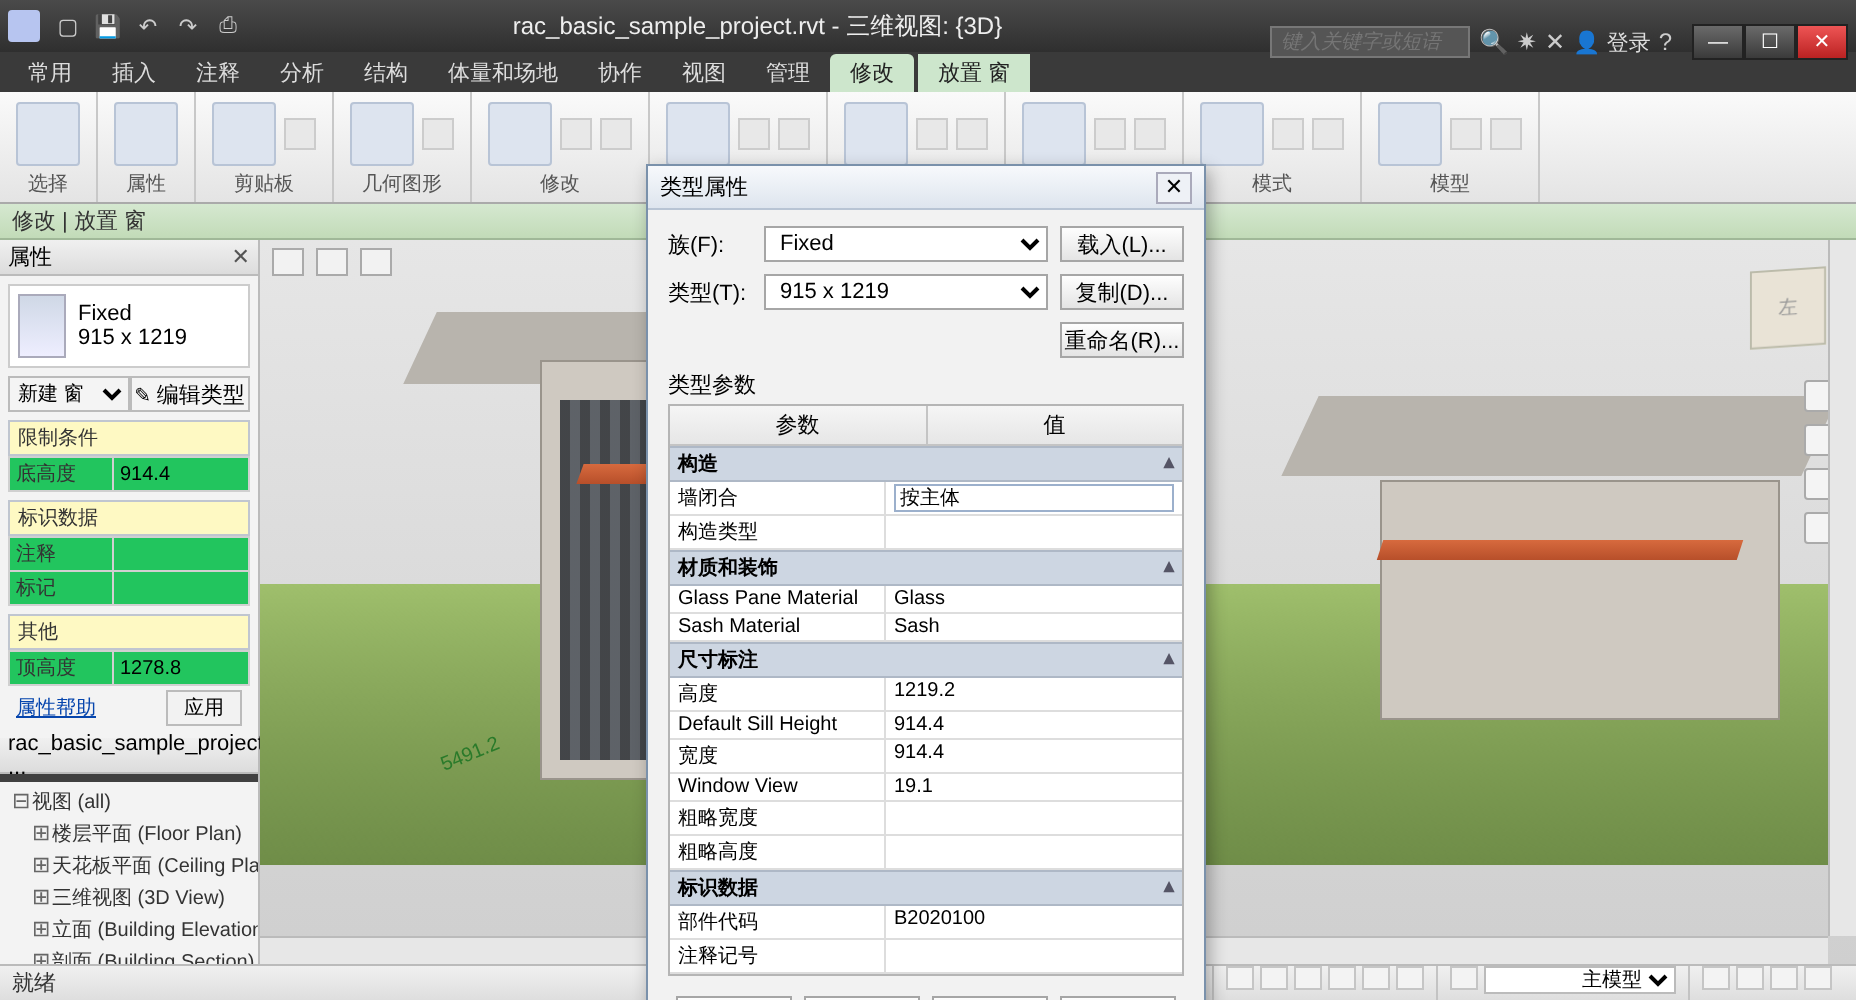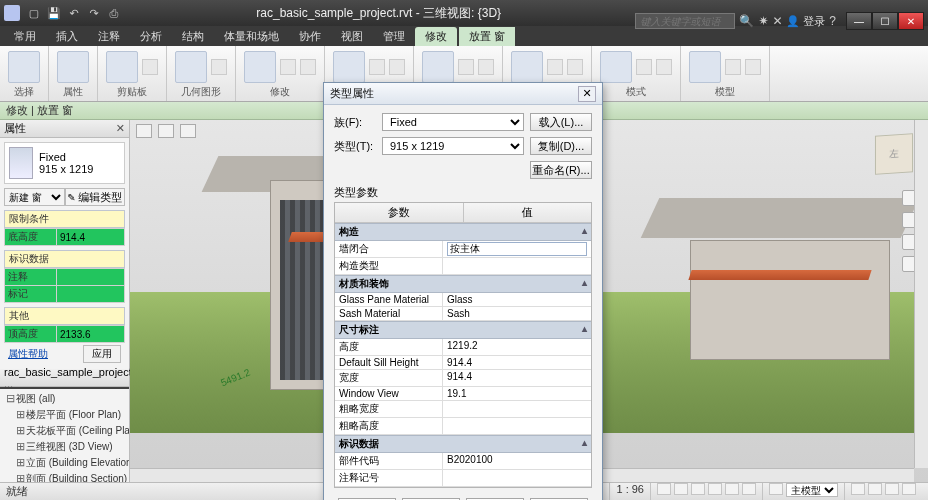"2133.6" td { text: 2133.6 -> 1278.8 }
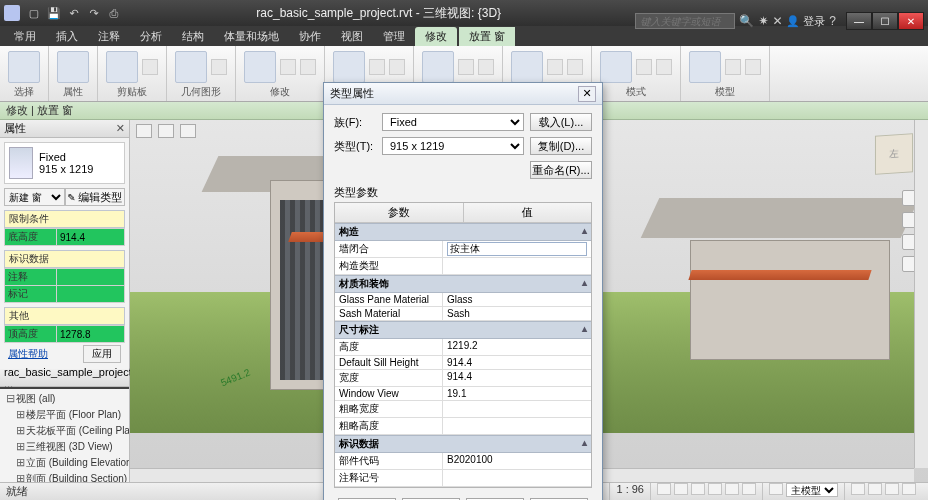"⊟视图 (all)" .browser { border-top: 2px solid #404040 -> 4px solid #404040 }
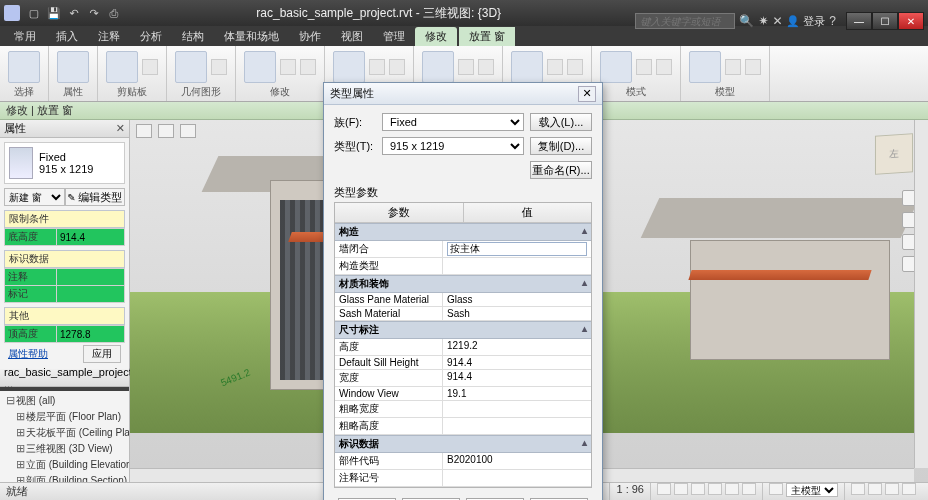"主模型" .statusbar select { padding-left: none -> 44px }
